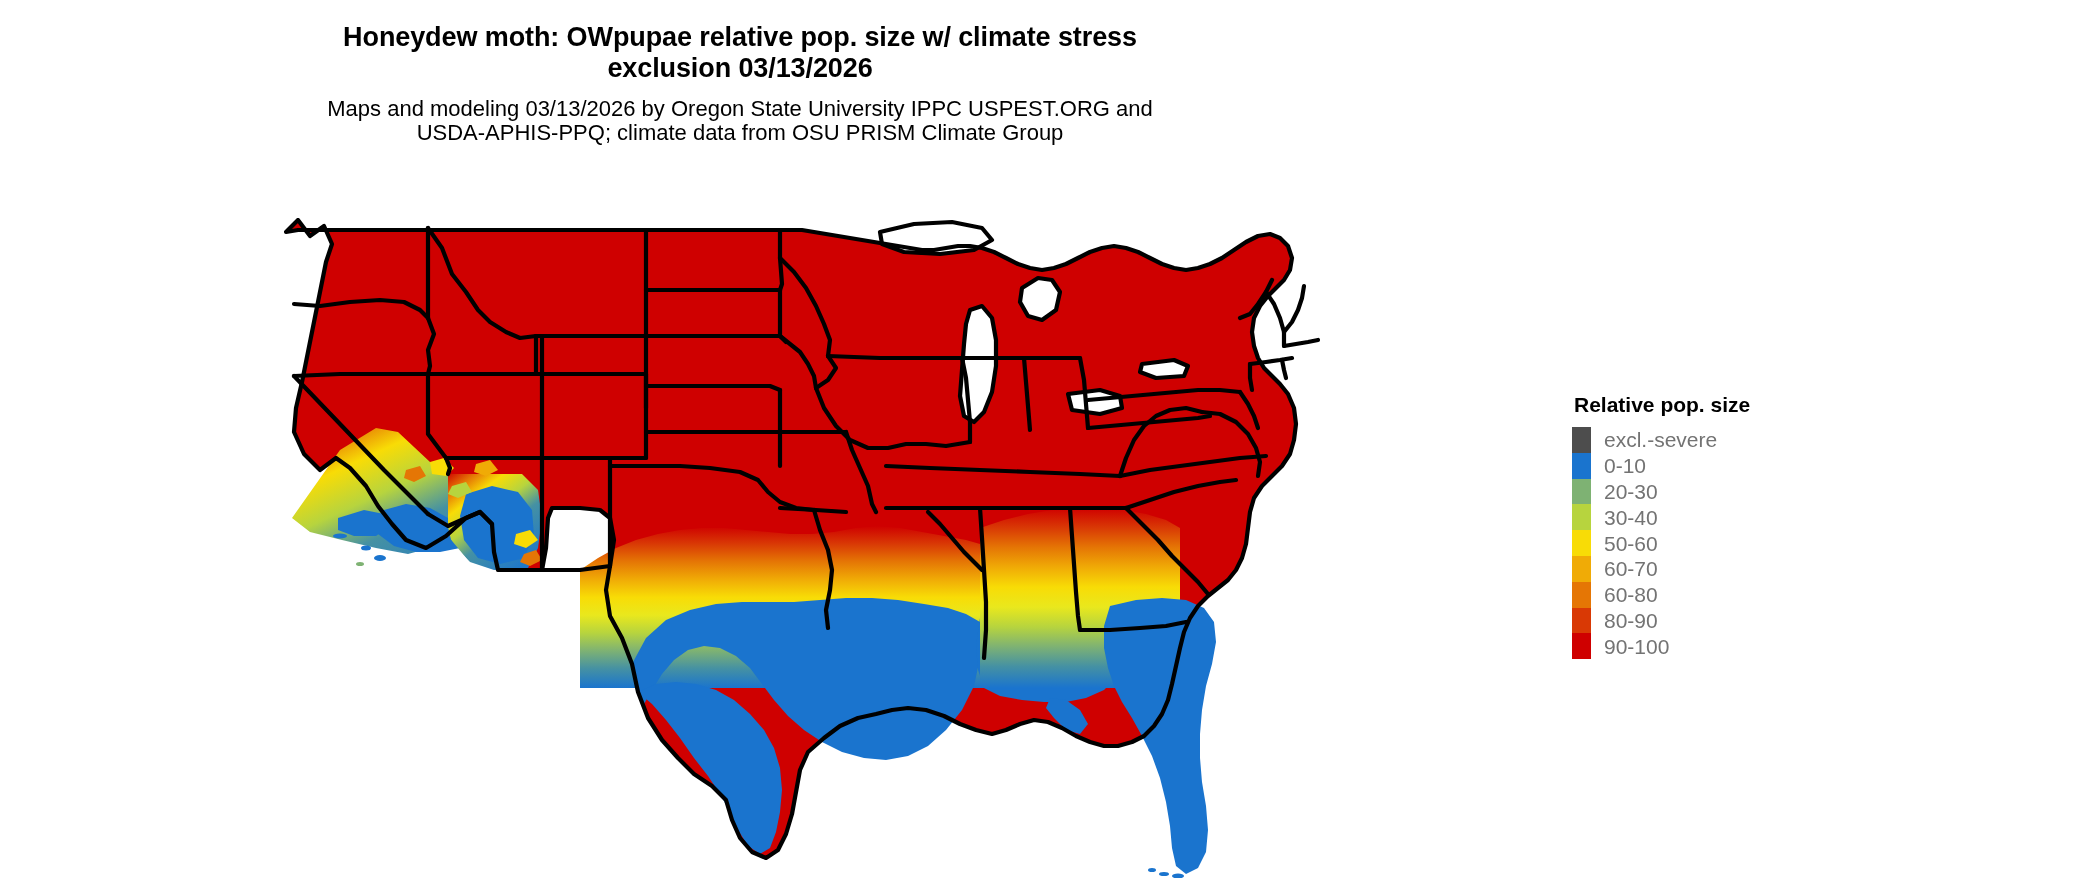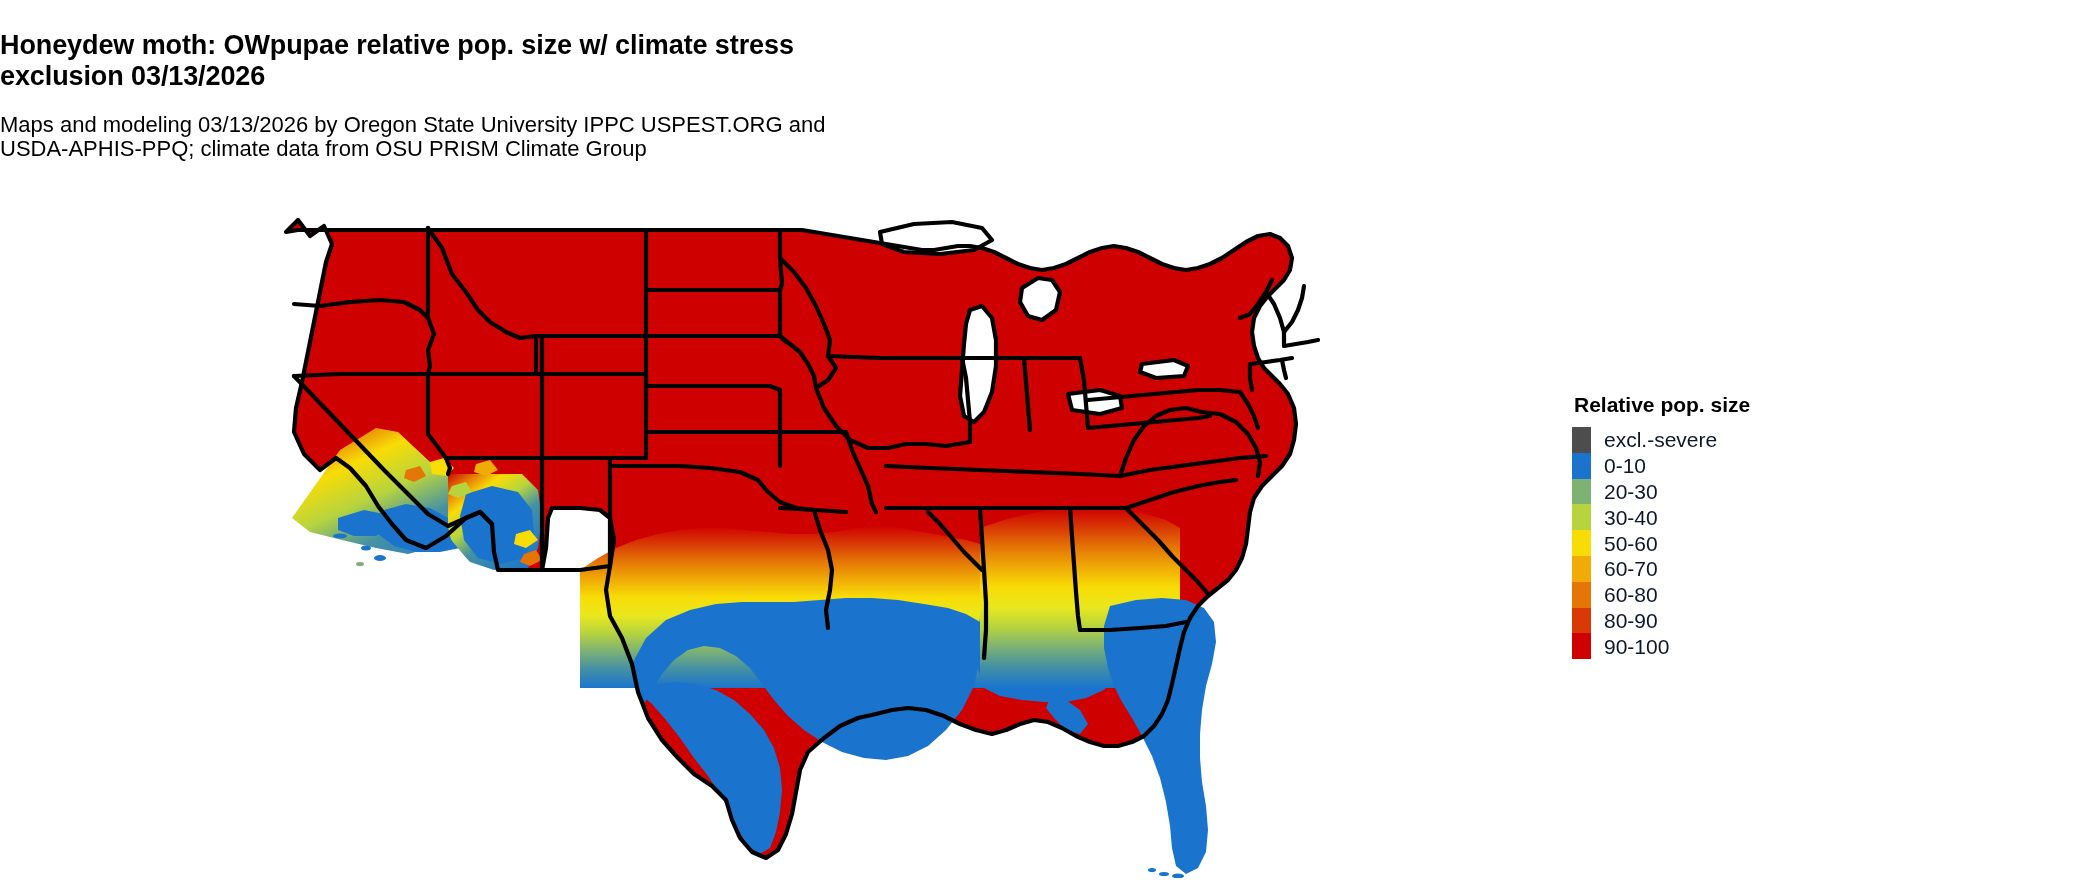"Honeydew moth: OWpupae relative pop." #title-block { text-align: none -> center; top: 30px -> 22px }
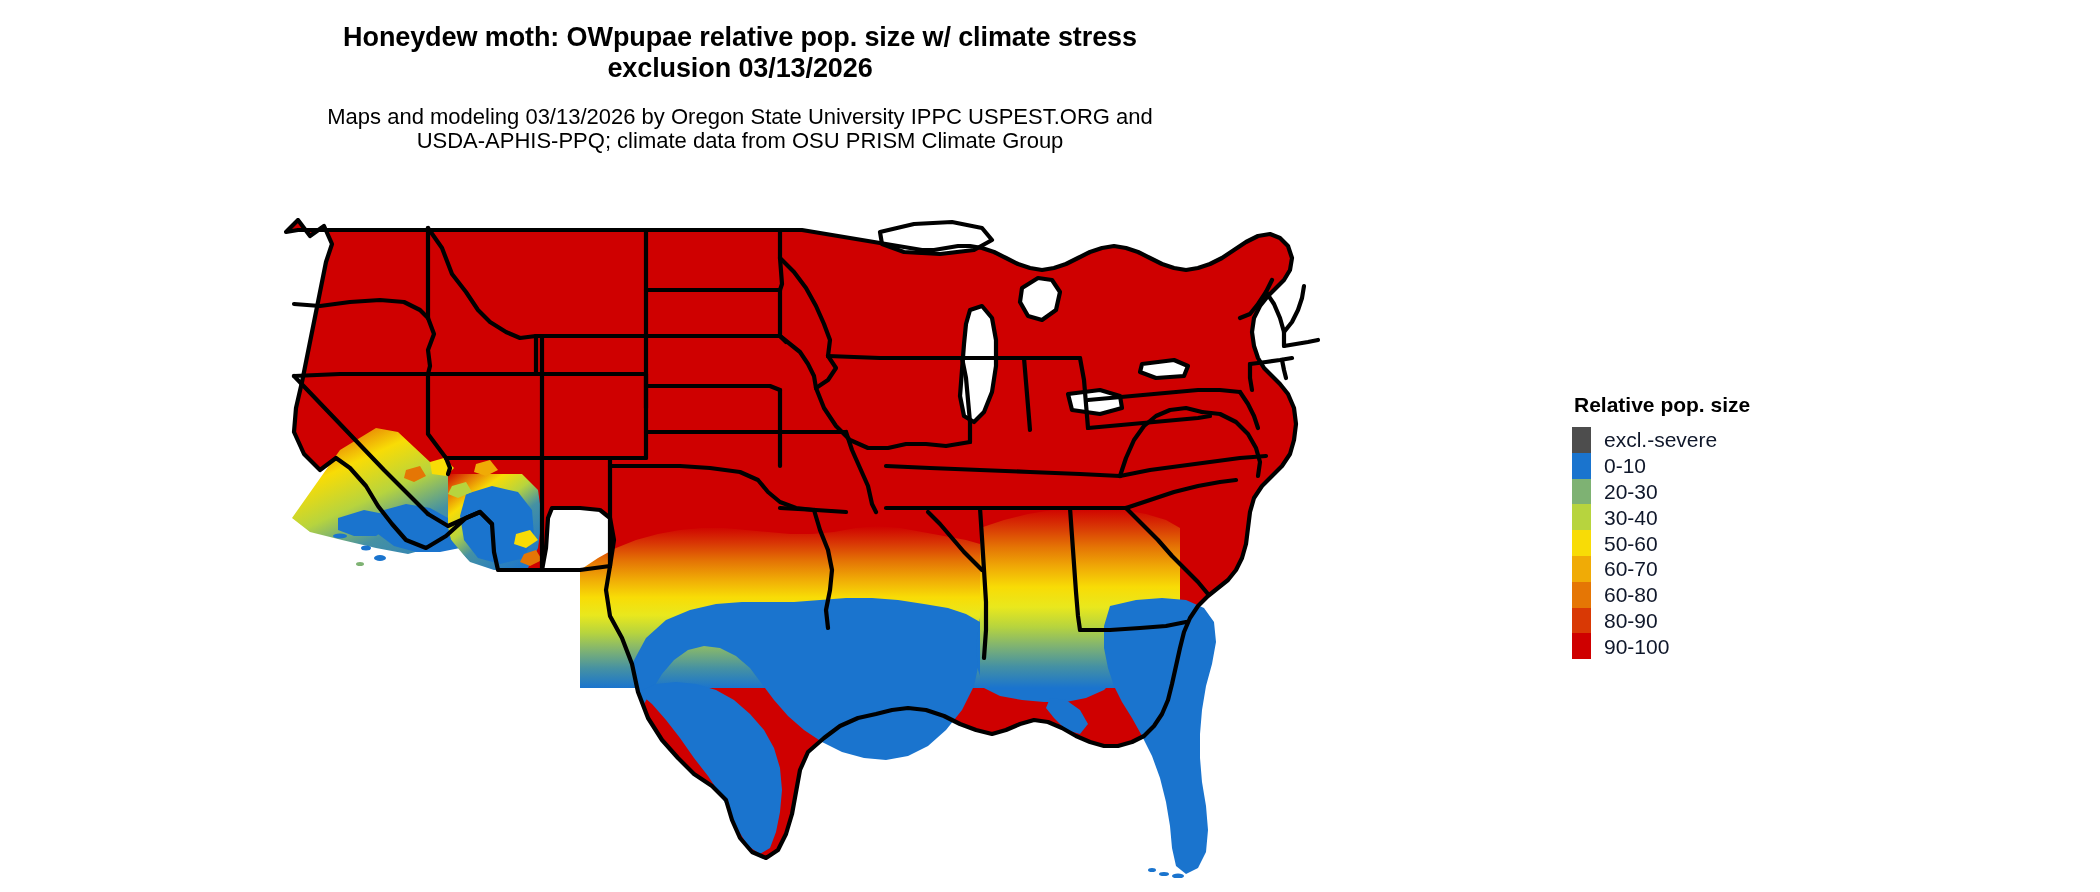"Maps and modeling 03/13/2026 by" #map-subtitle { margin-top: 20px -> 12px }
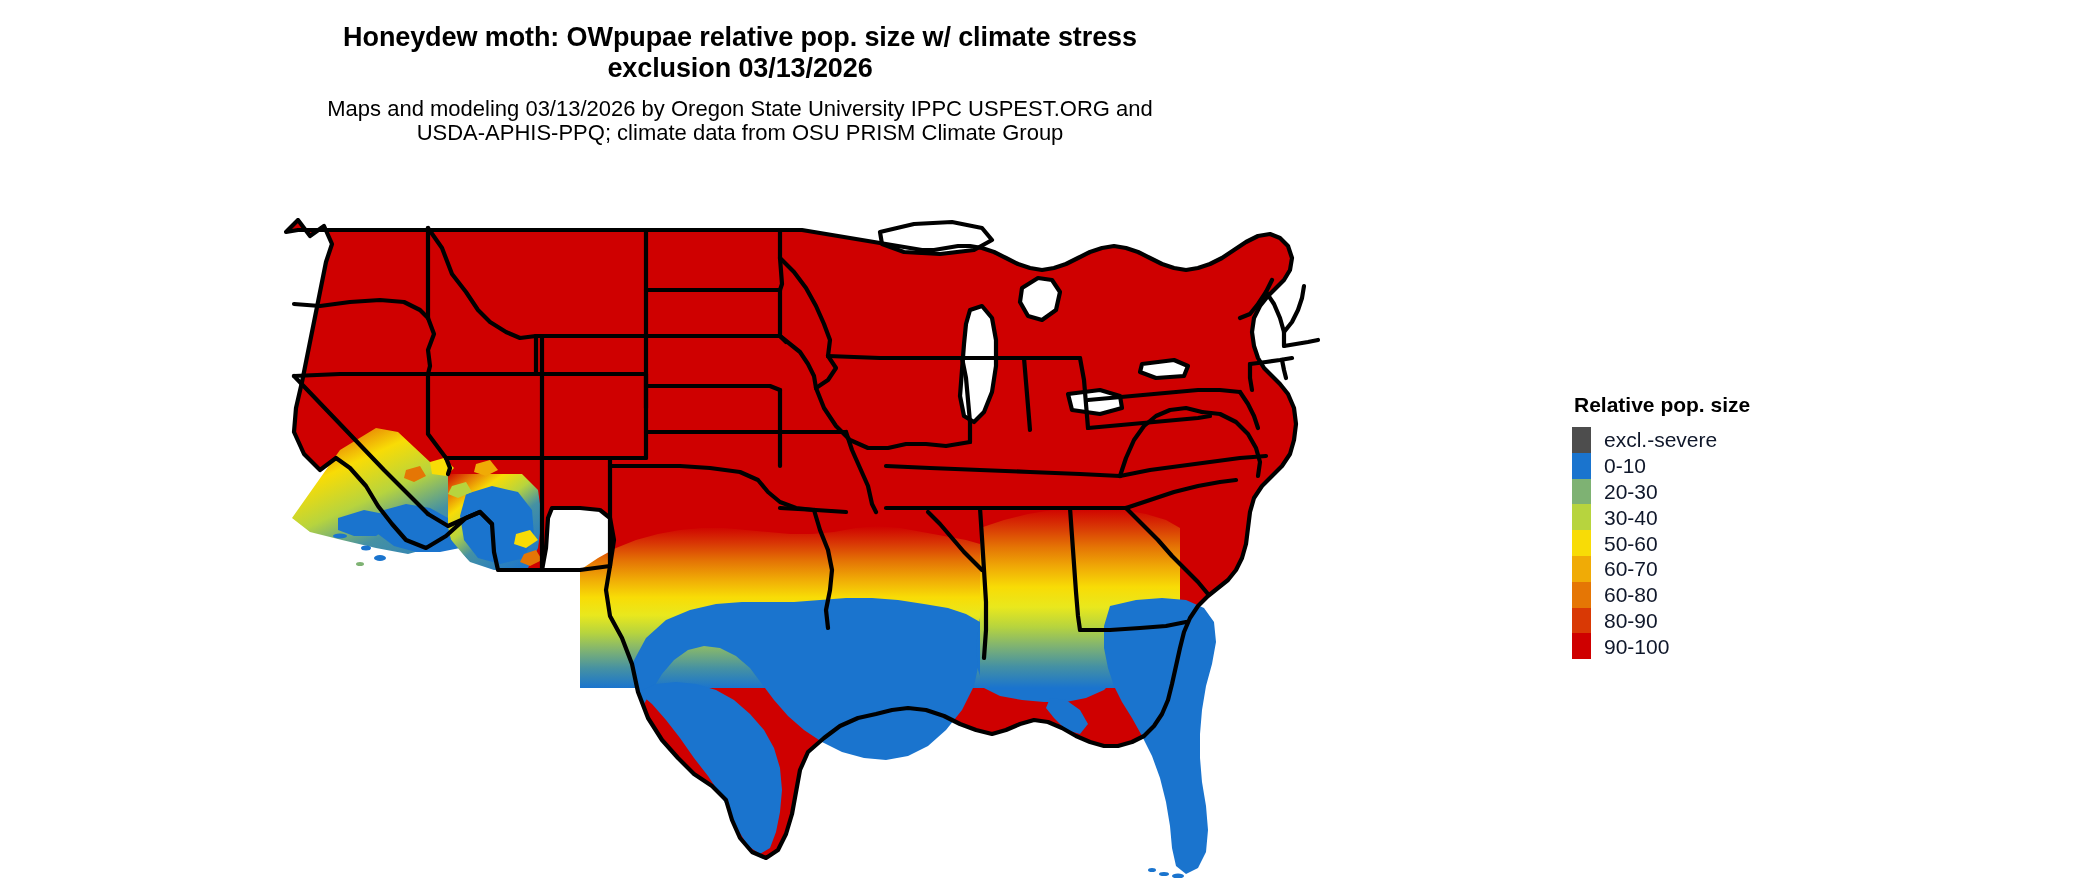"excl.-severe" .legend-label { color: #0f172a -> #737373 }
